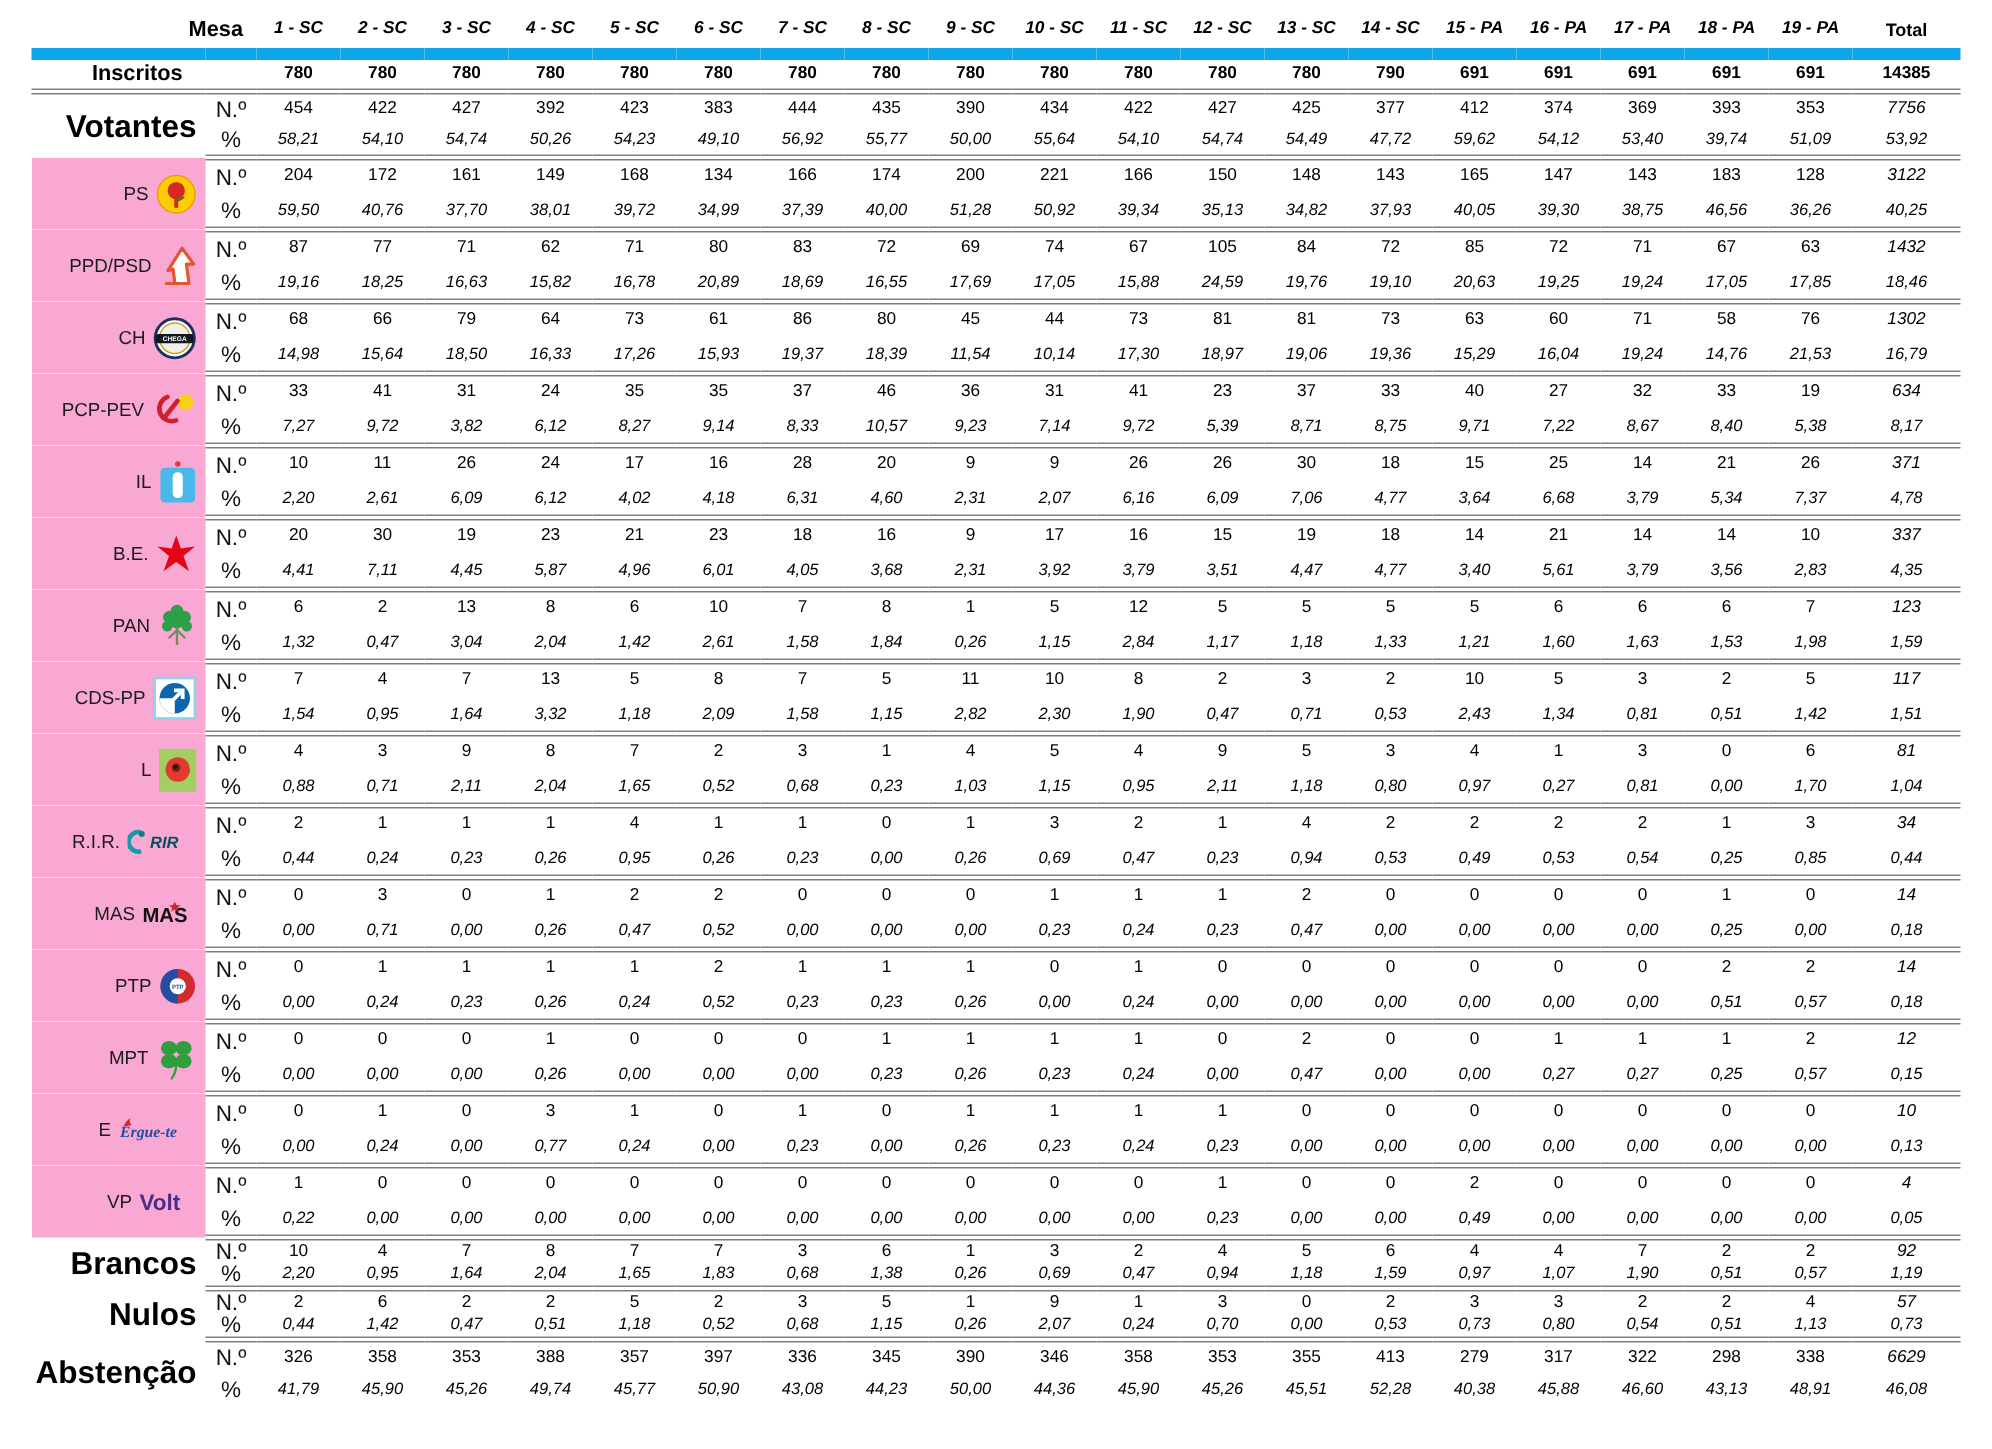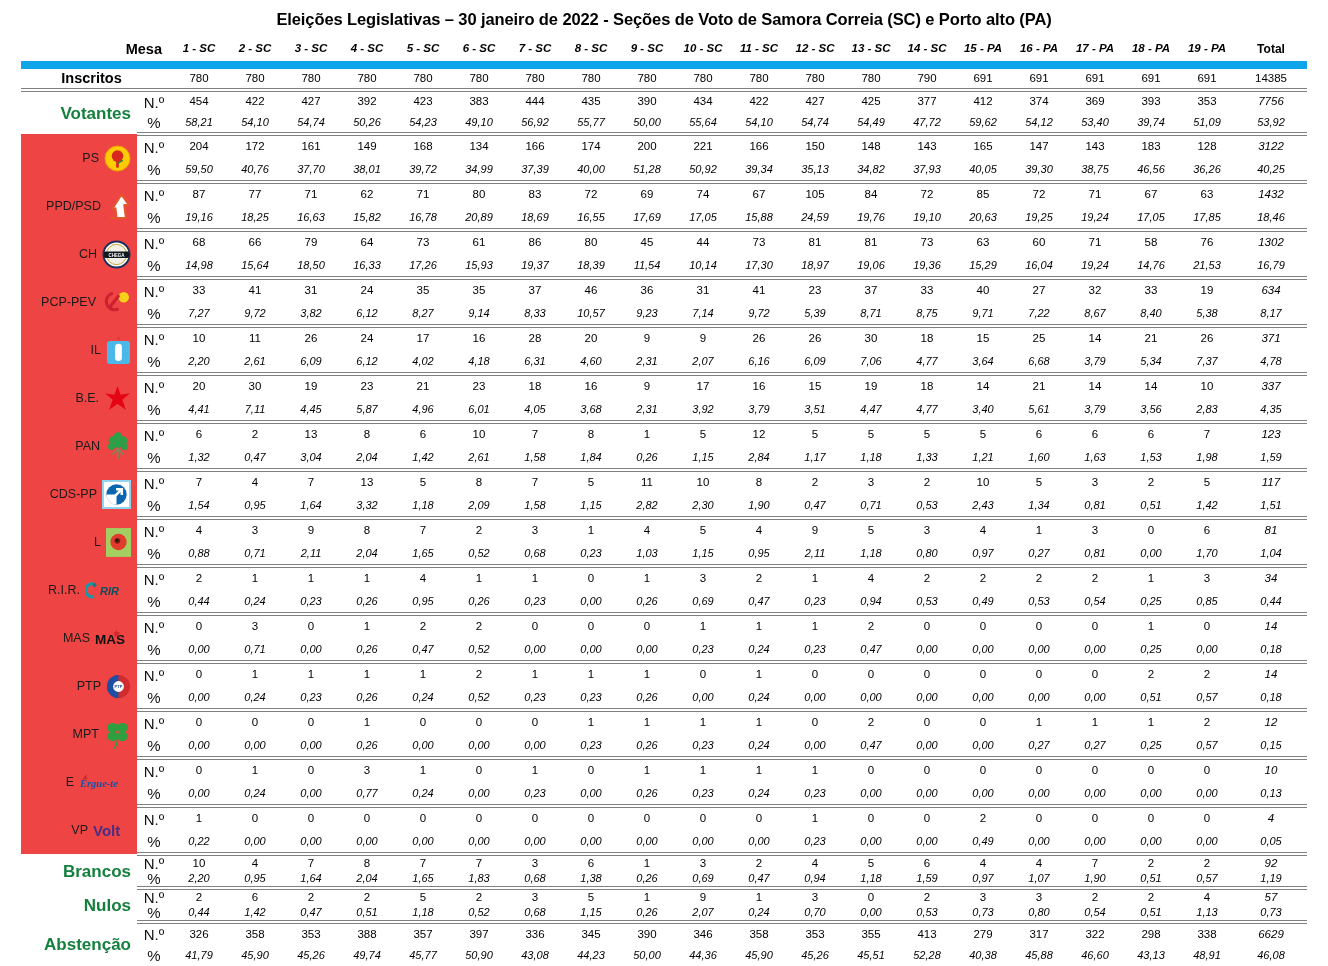"Eleições Legislativas – 30 janeiro" div.title { html: <div>Eleições Legislativas – 30 janeiro de 2022 - Seções de Voto de Samora Correia (SC) e Porto alto (PA)</div> -> none }
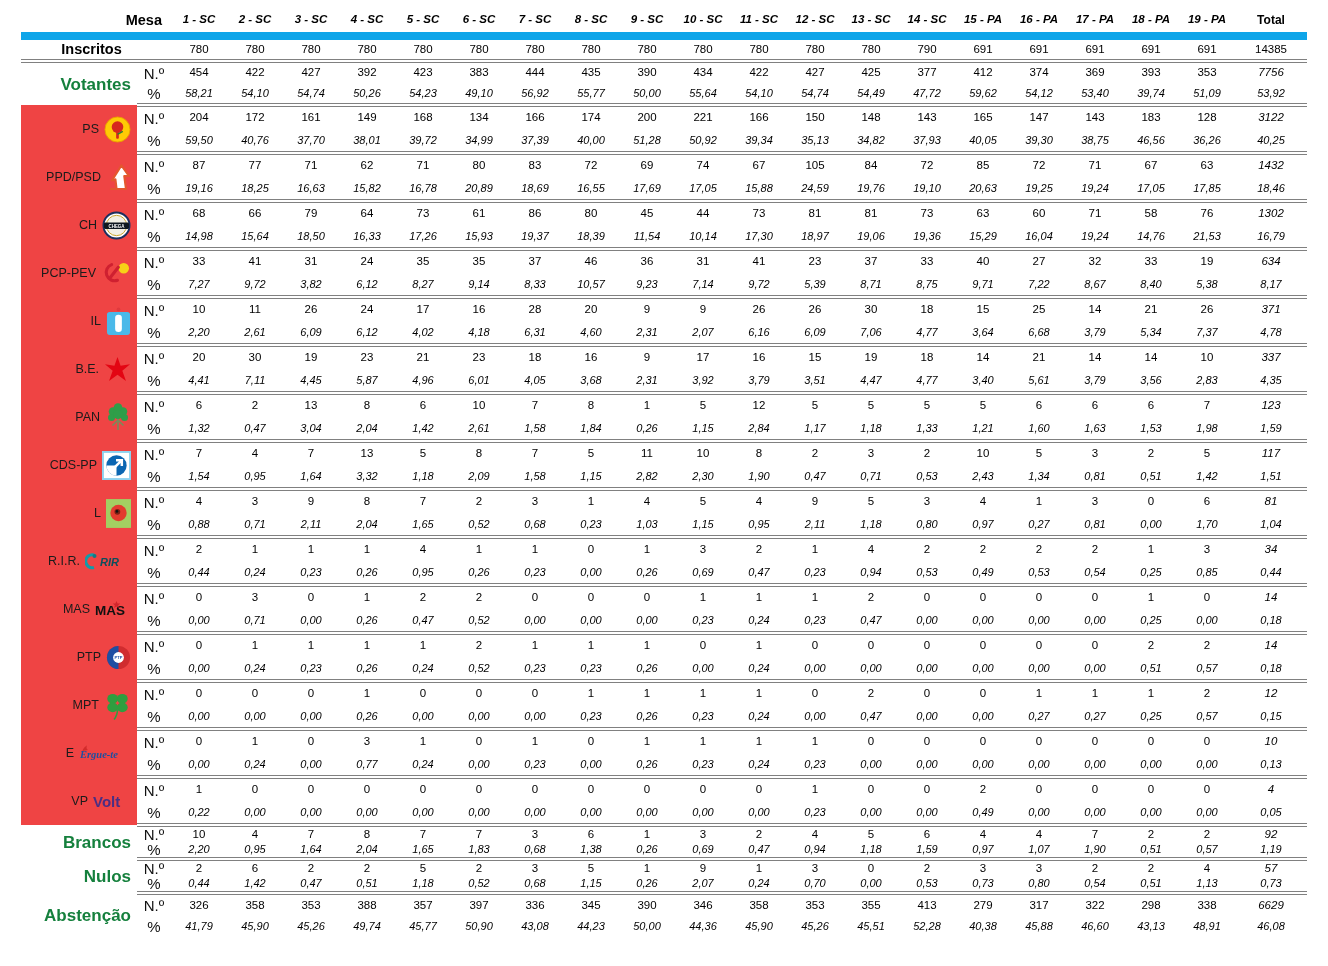"780" td.insv { font-weight: normal -> bold }
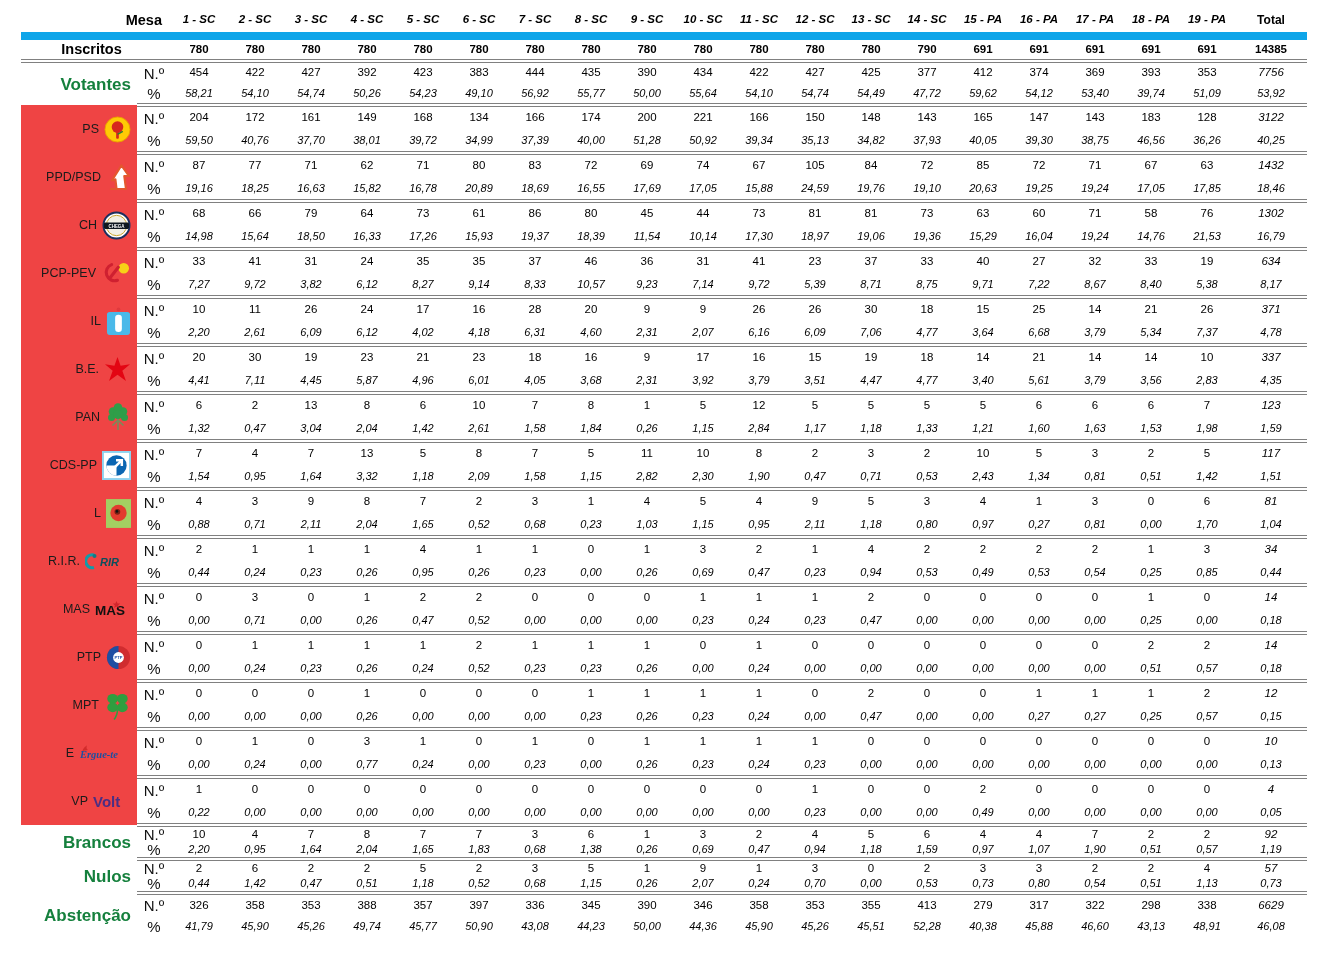"Votantes" .hlabel-text { color: #15803d -> #000000; font-size: 17px -> 21px }
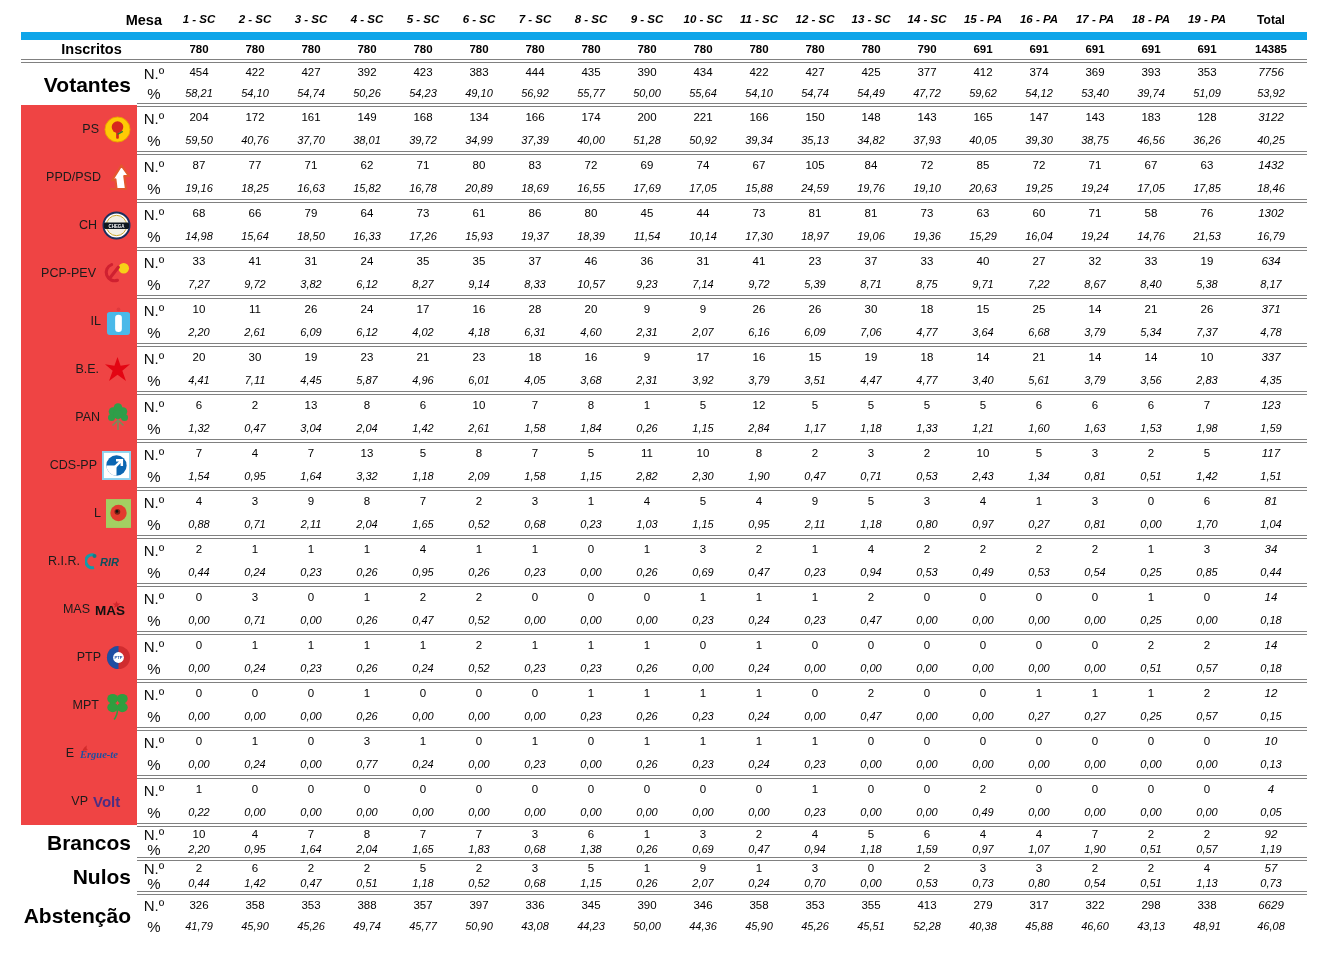"PS" td.plabelcell { background: #ef4444 -> #f9a8d4 }
